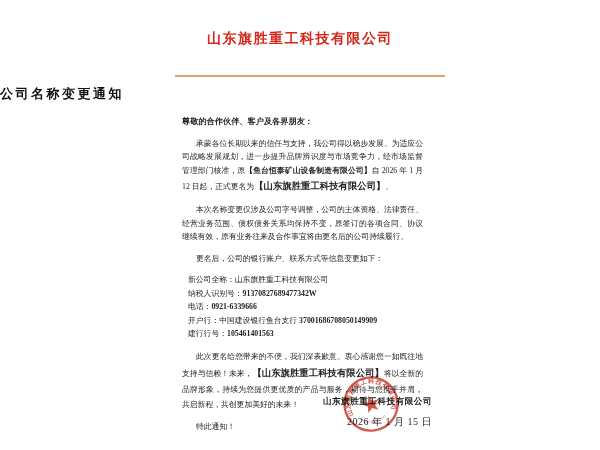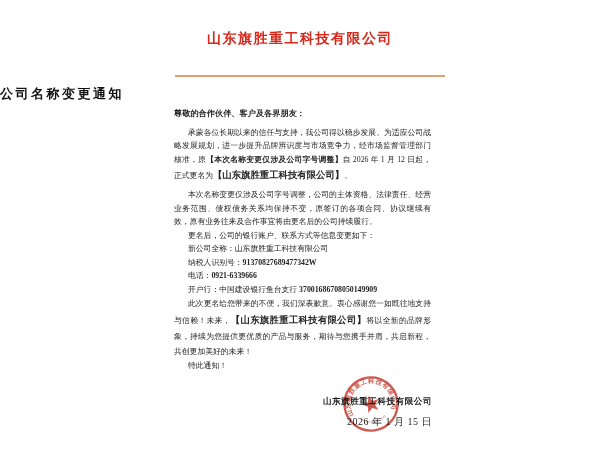"尊敬的合作伙伴、客户及各界朋友：" .content p { margin: 0 -> 8px }
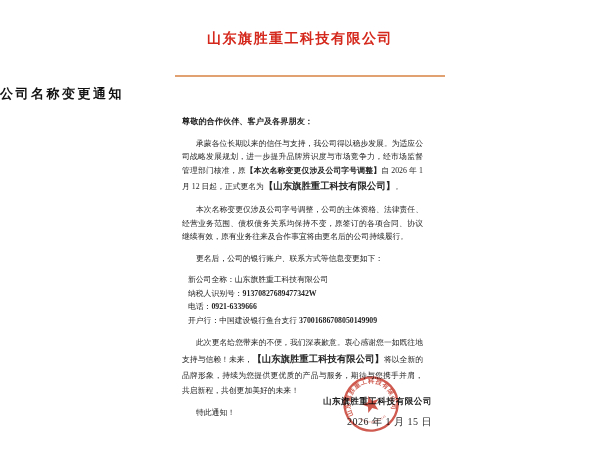"【本次名称变更仅涉及公司字号调整】" span.bname { text: 本次名称变更仅涉及公司字号调整 -> 鱼台恒泰矿山设备制造有限公司 }
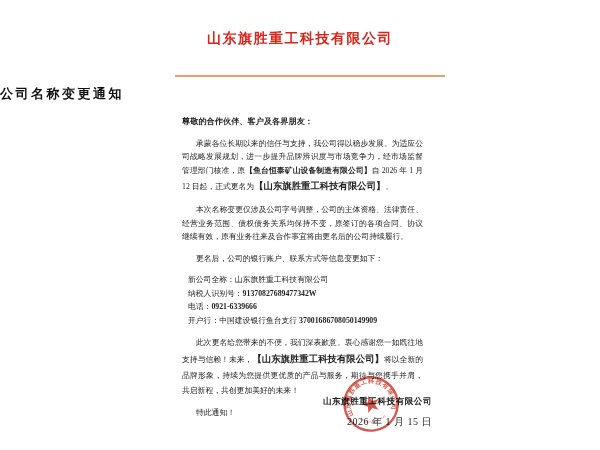"建行行号：105461401563" div.info-line { html: none -> <div><span>建行行号：</span><span></span><span>105461401563</span></div> }
